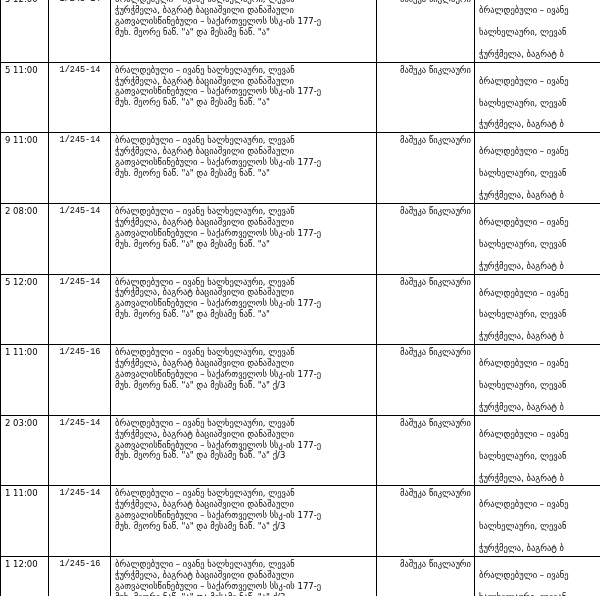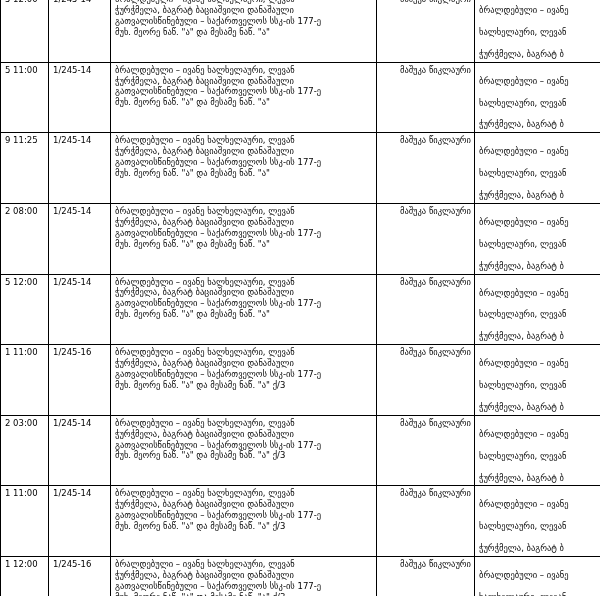"1/245-14" td.code { font-family: none -> Liberation Mono, monospace; text-align: left -> center }
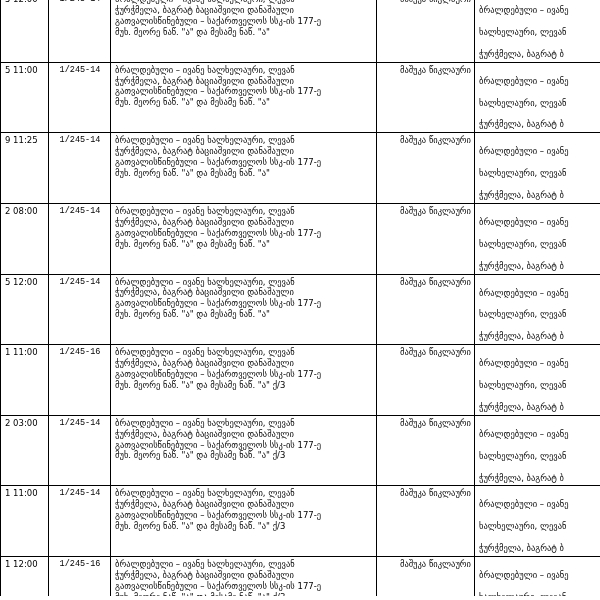"9 11:25" td.date { text: 11:25 -> 11:00 }
